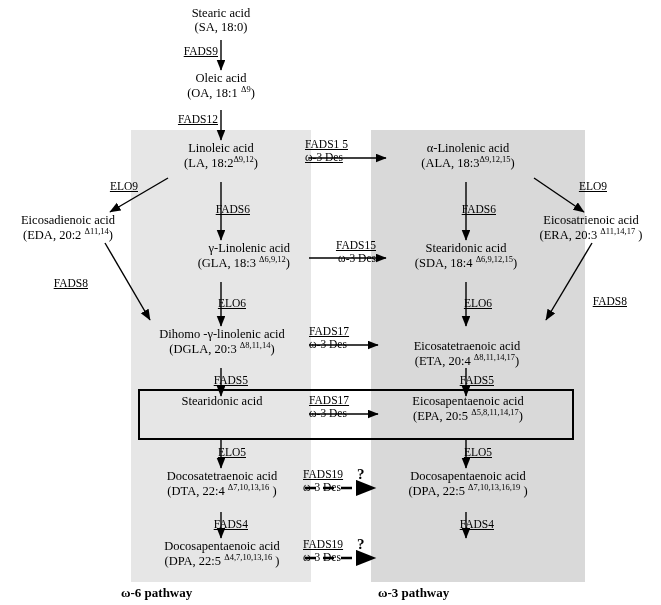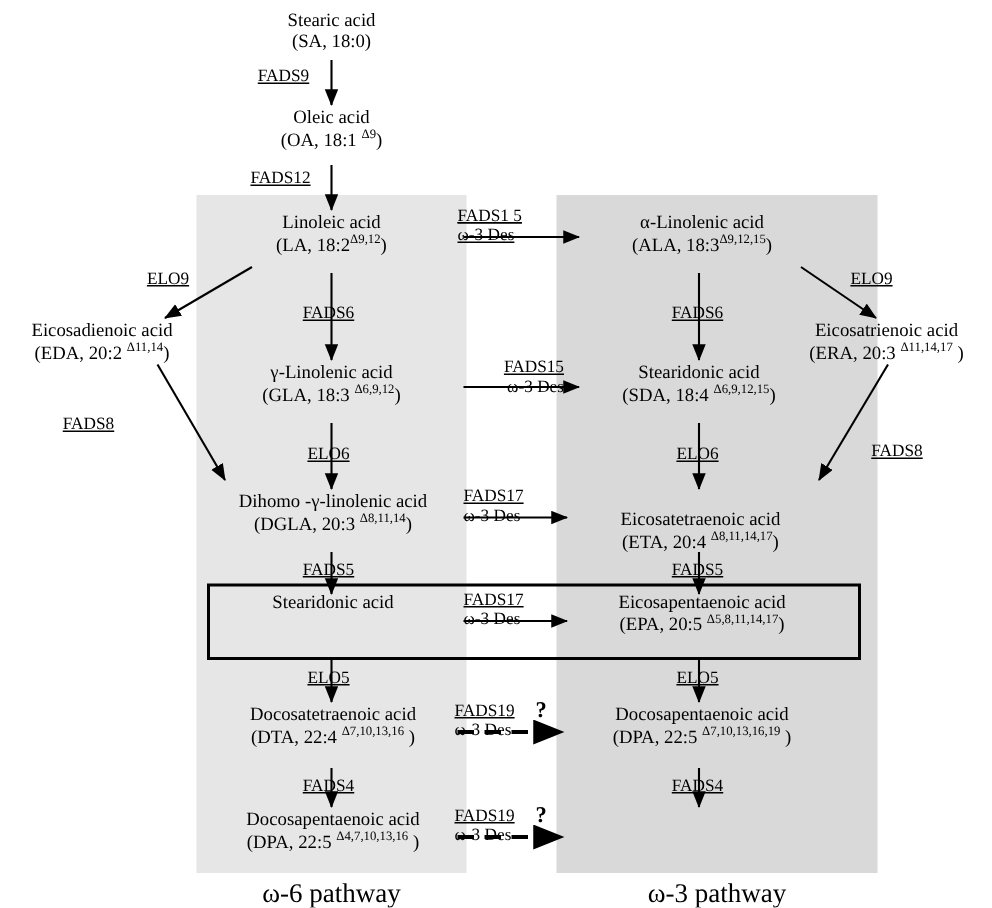"FADS9" .enz { text-align: center -> right }
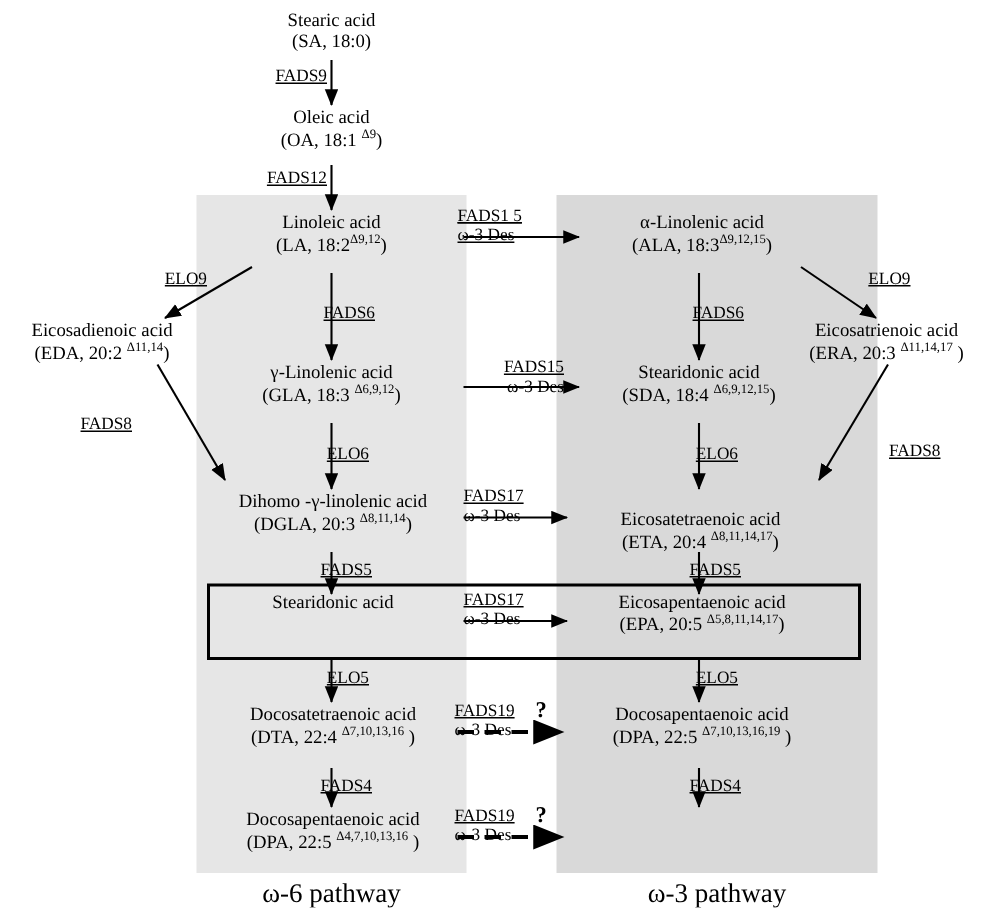"γ-Linolenic acid" div.node { text-align: none -> right }
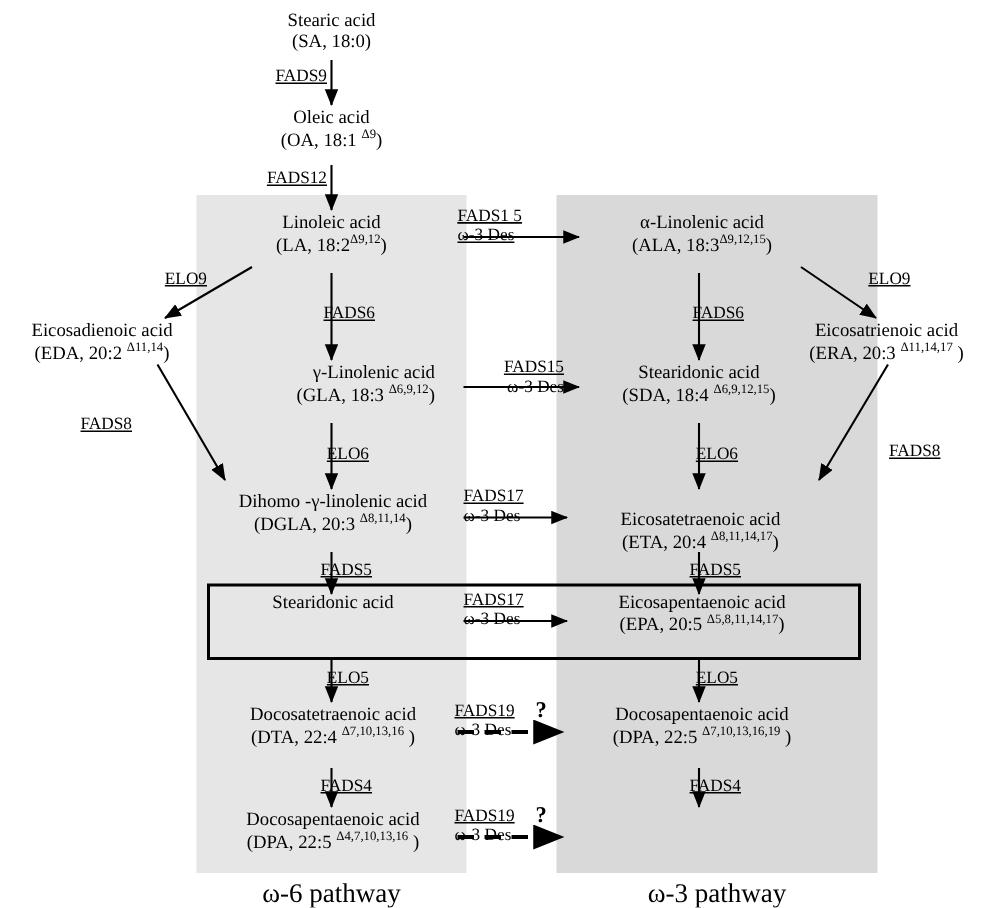"ω-6 pathway" .pathlabel { font-size: 18px -> 13px; font-weight: normal -> bold; text-align: center -> left }
